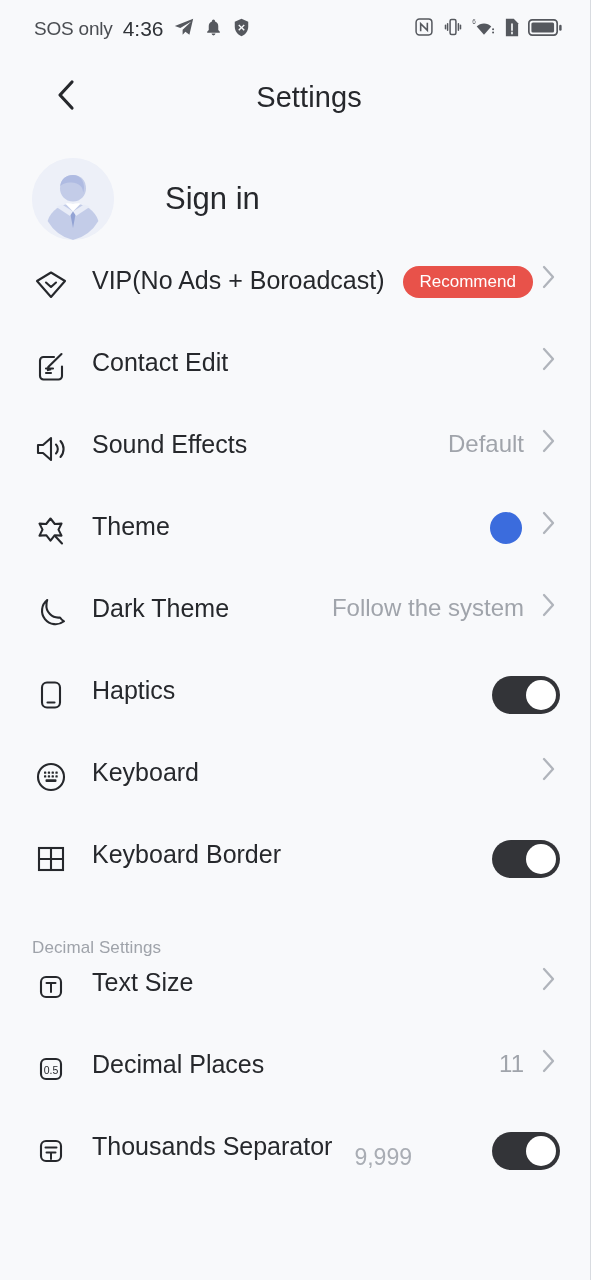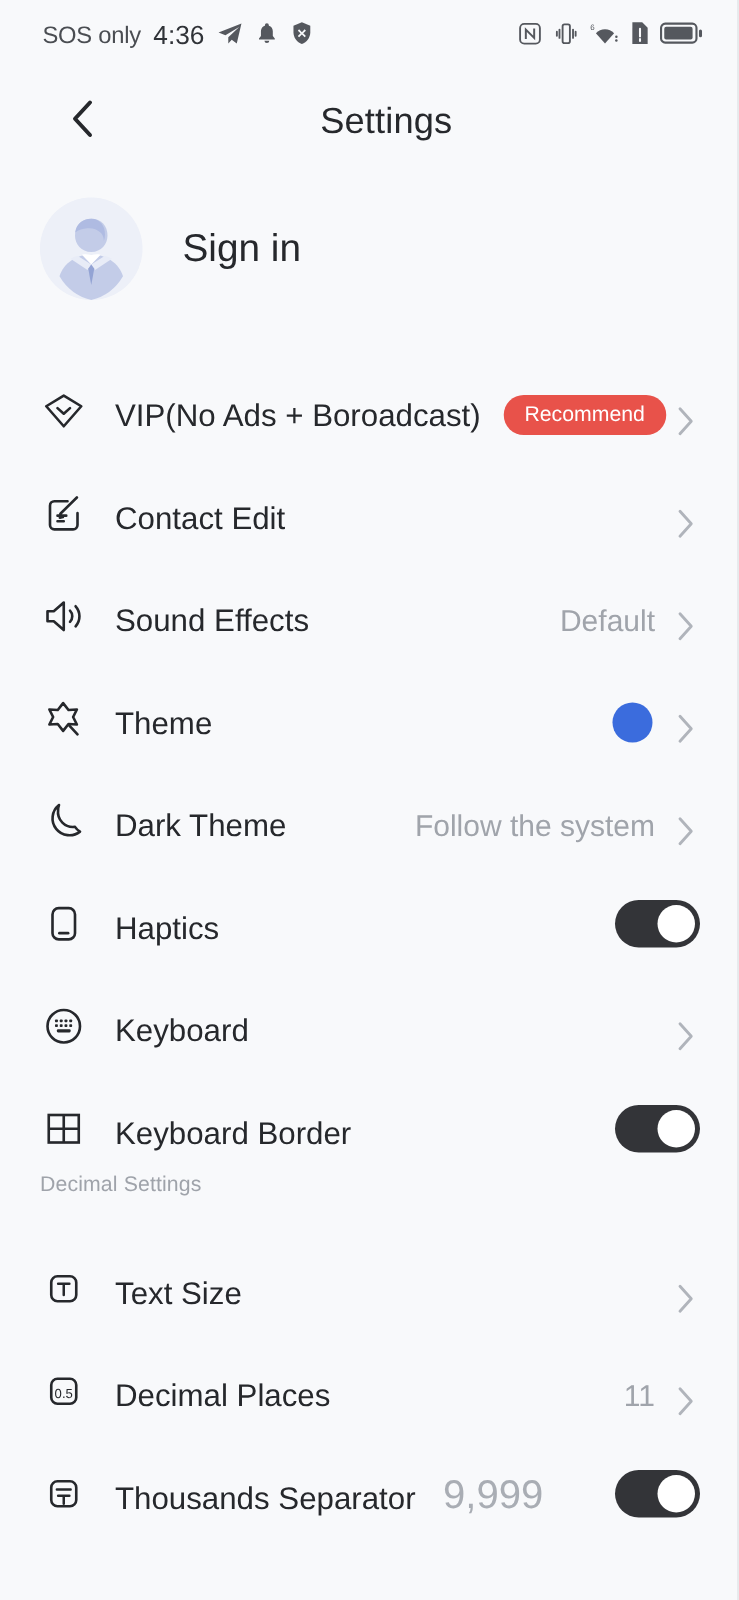"Sign in" .signin-label { margin-left: 32px -> 51px }
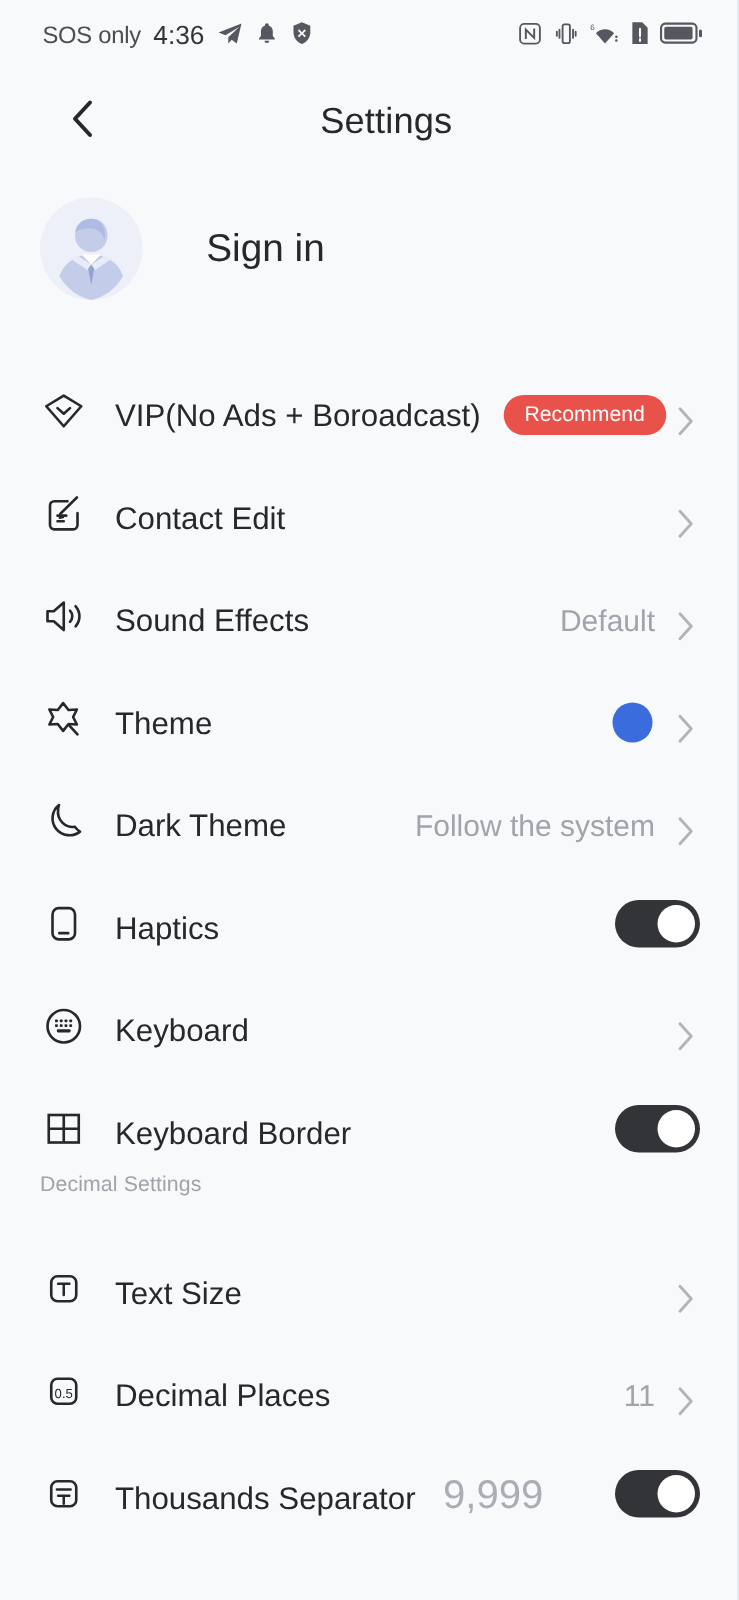"VIP(No Ads + Boroadcast)" .row { align-items: flex-end -> flex-start }
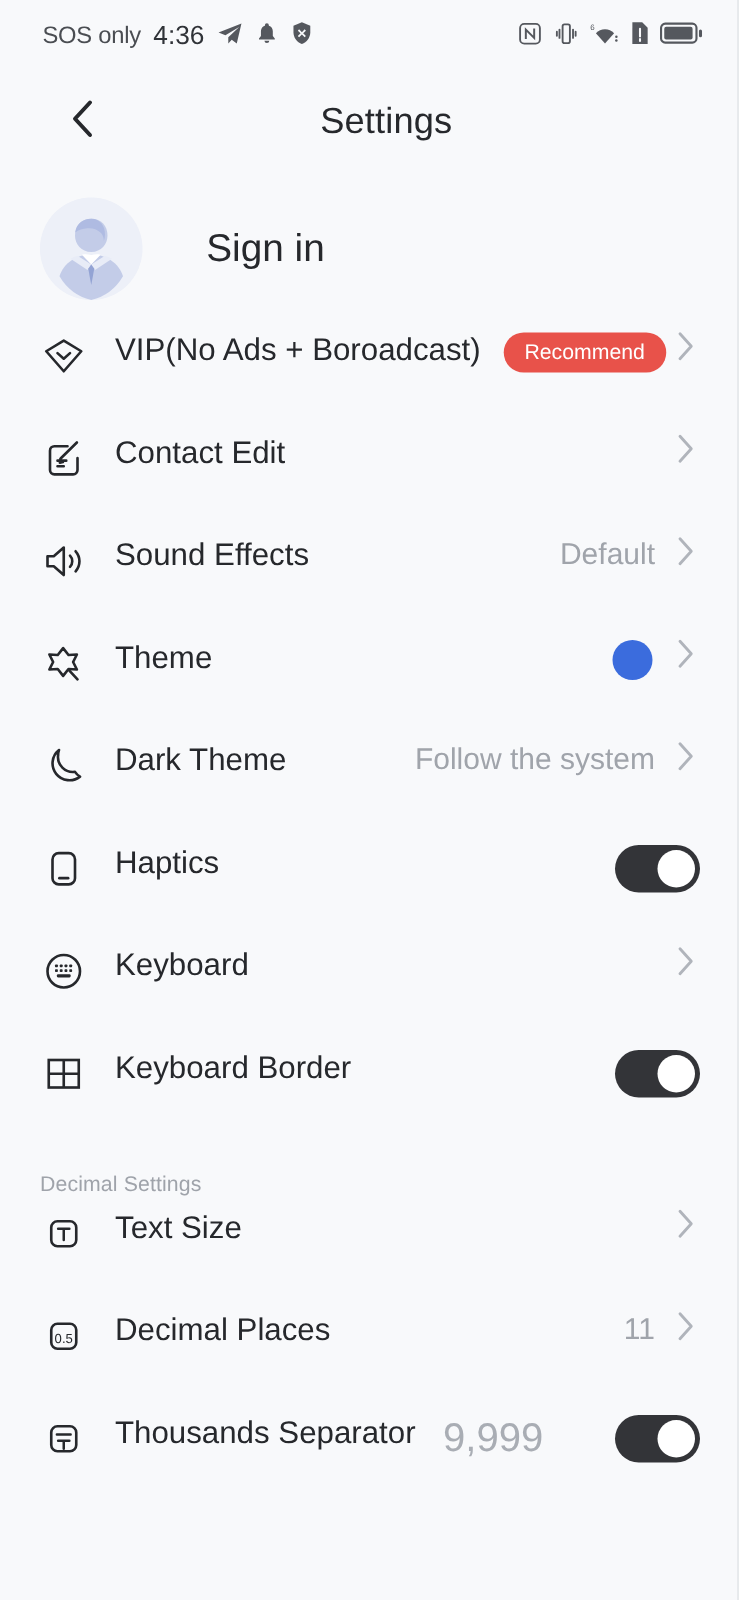"9,999" .row-inline-value { font-size: 32px -> 23px; margin-top: none -> 12px }
